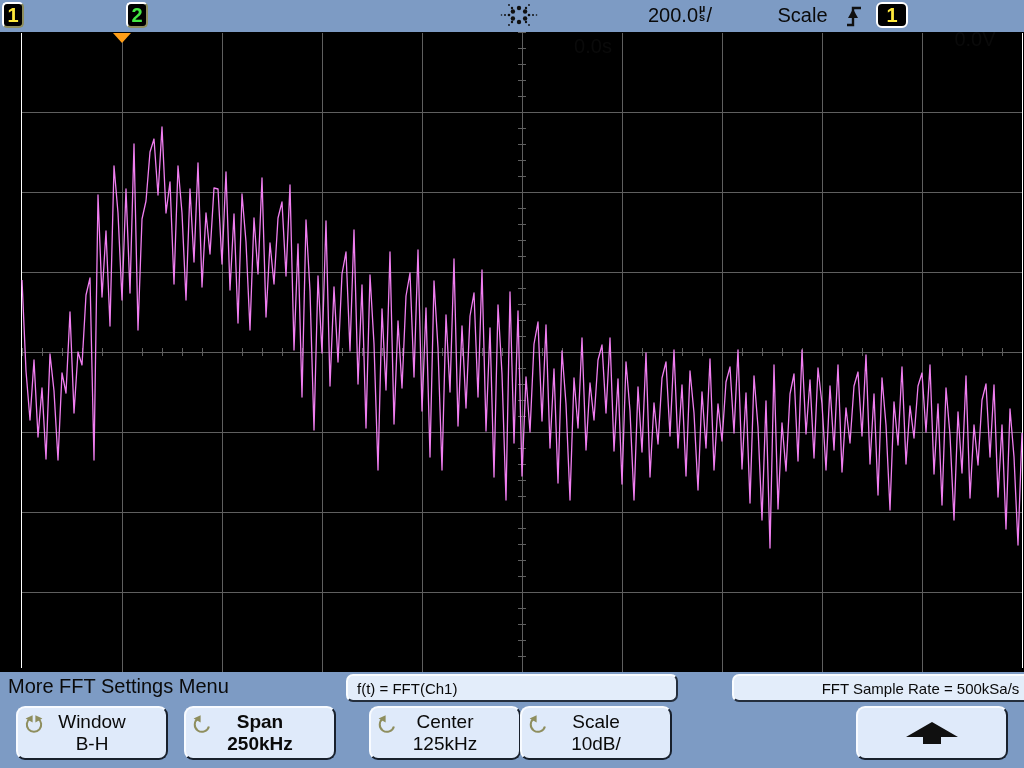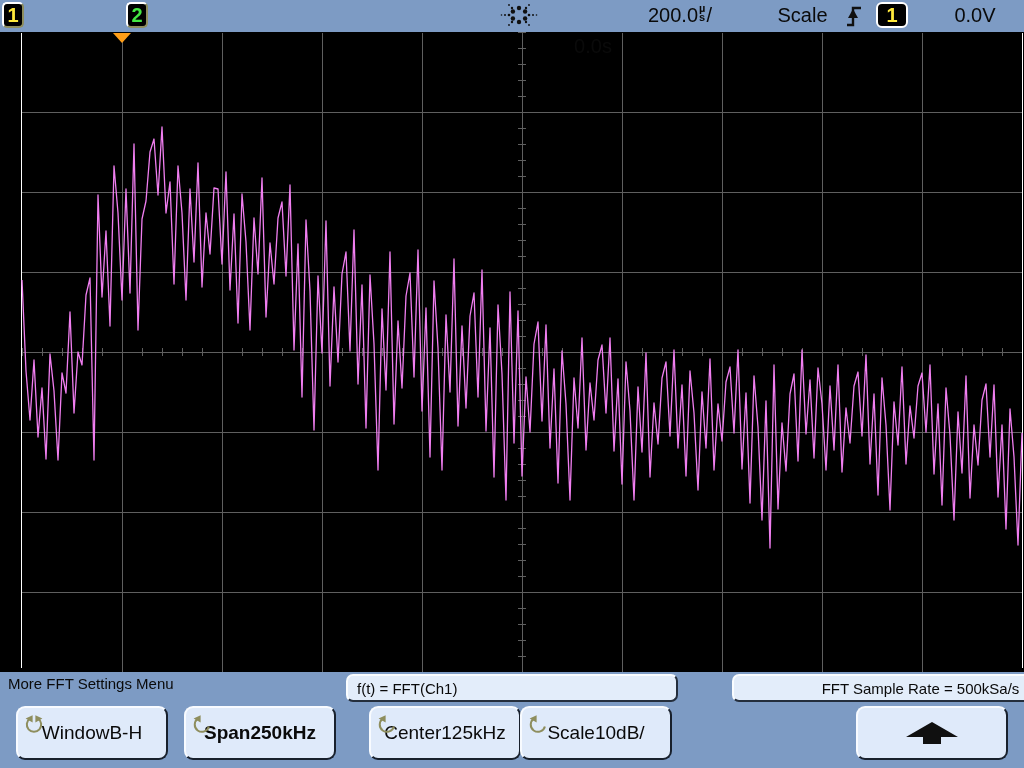"0.0V" span.tb { margin-top: none -> 24px }
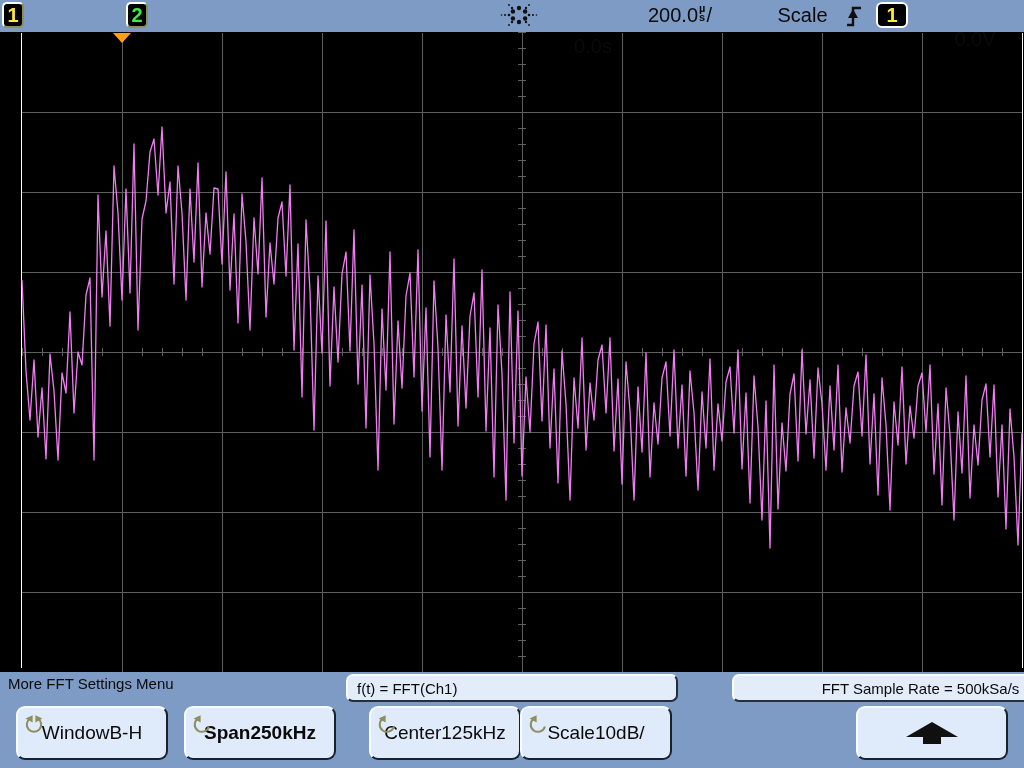"More FFT Settings Menu" .menutitle { font-size: 15px -> 20px }
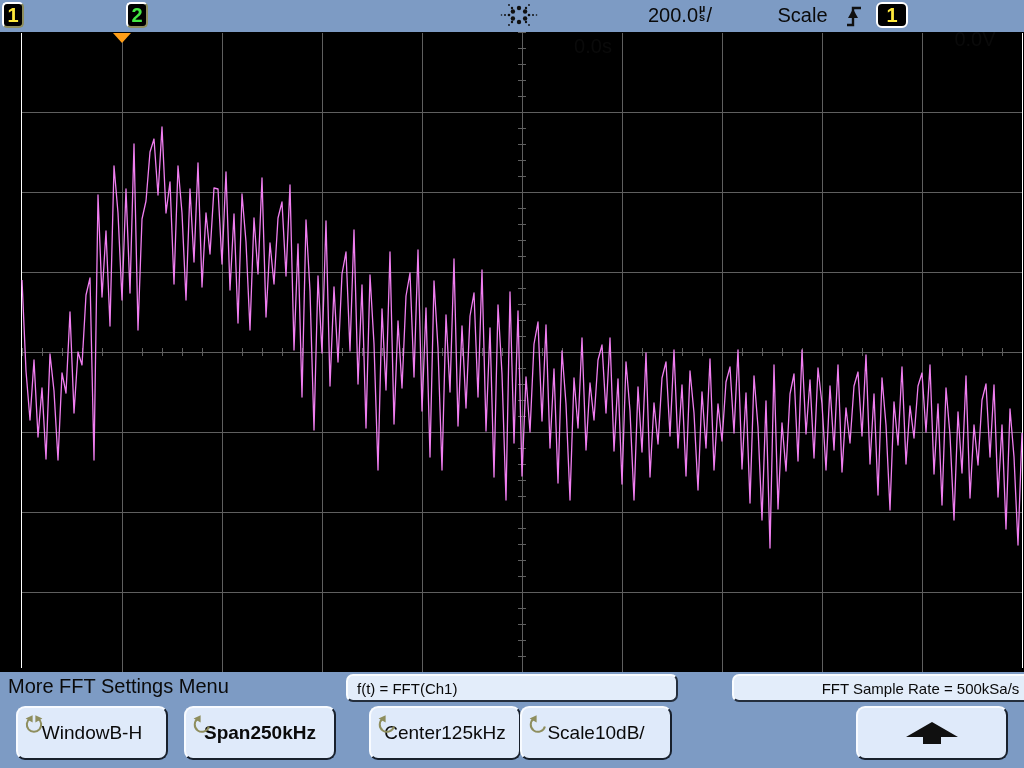"Window" .softkey { flex-direction: none -> column }
